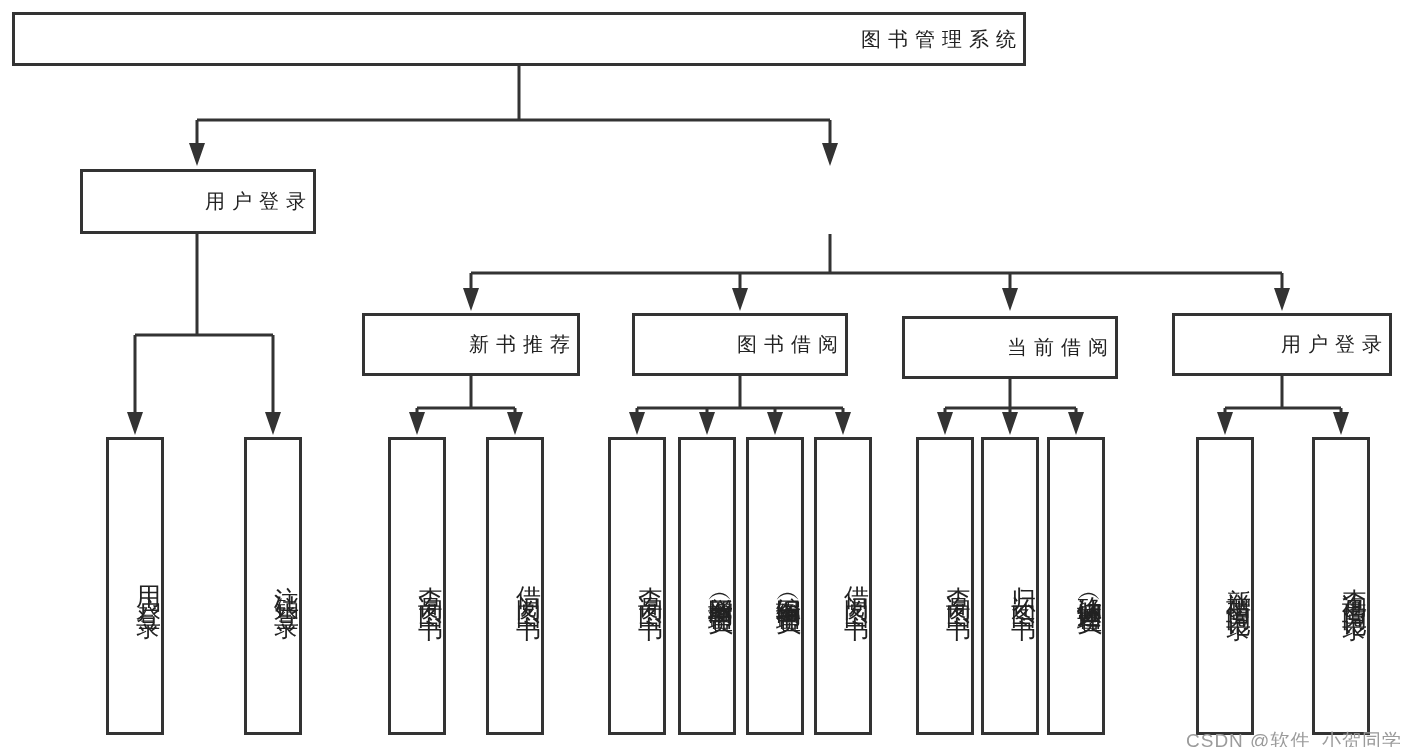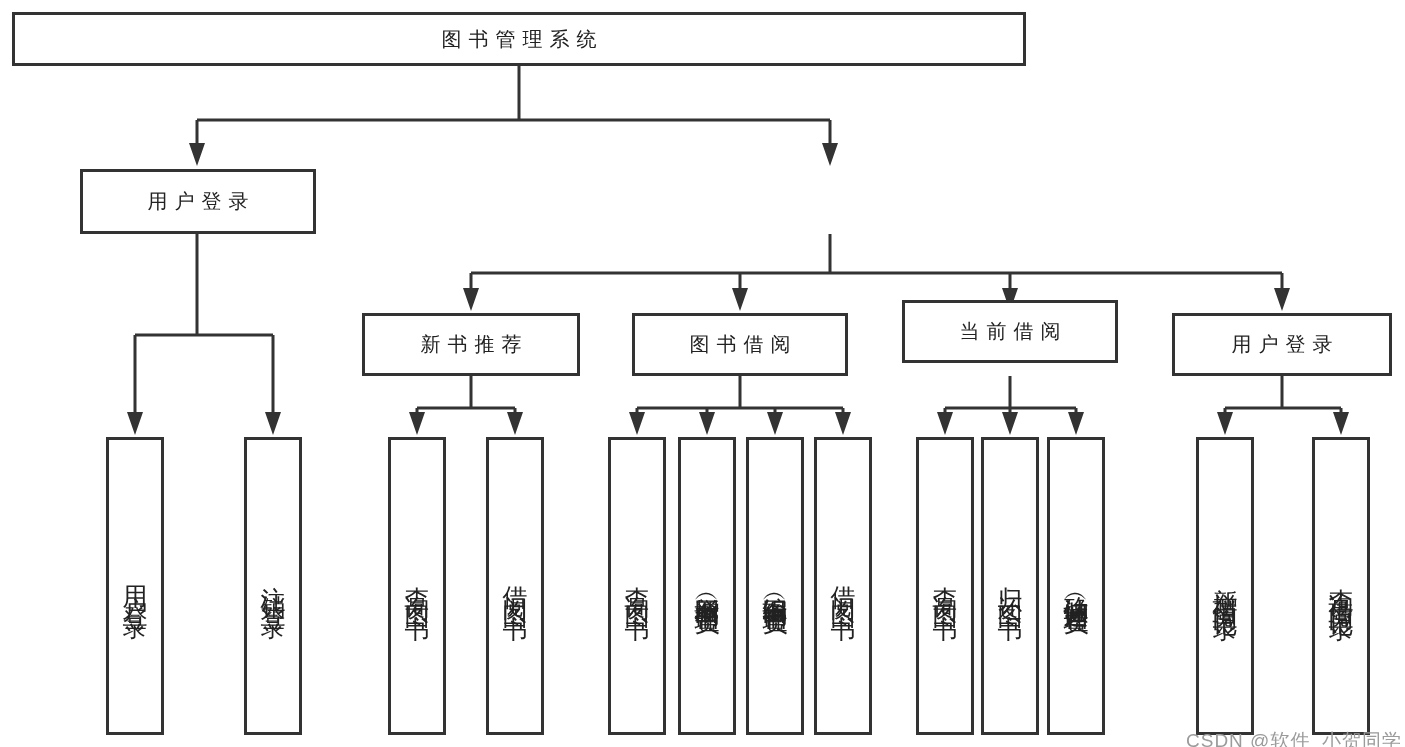"图书管理系统" .box { justify-content: center -> flex-end }
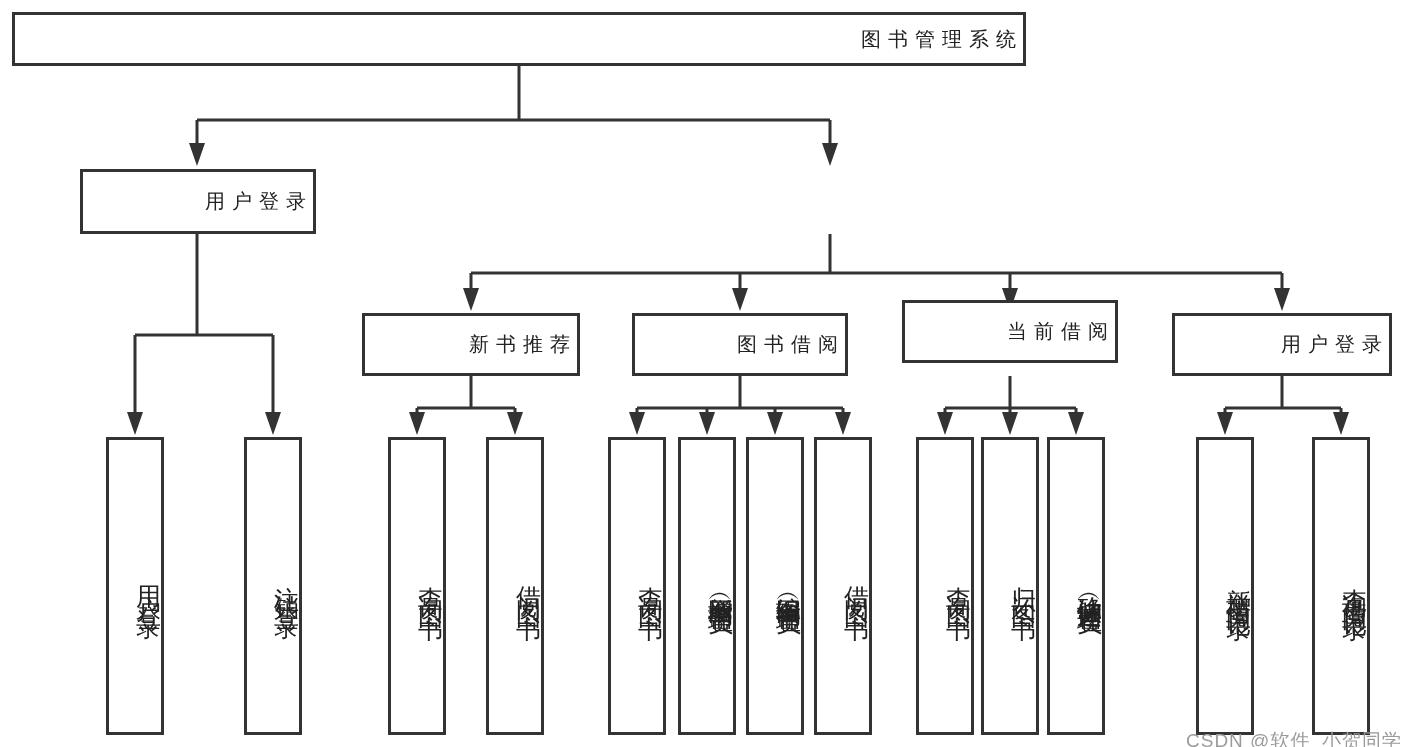"当前借阅" div.box { top: 300px -> 316px }
